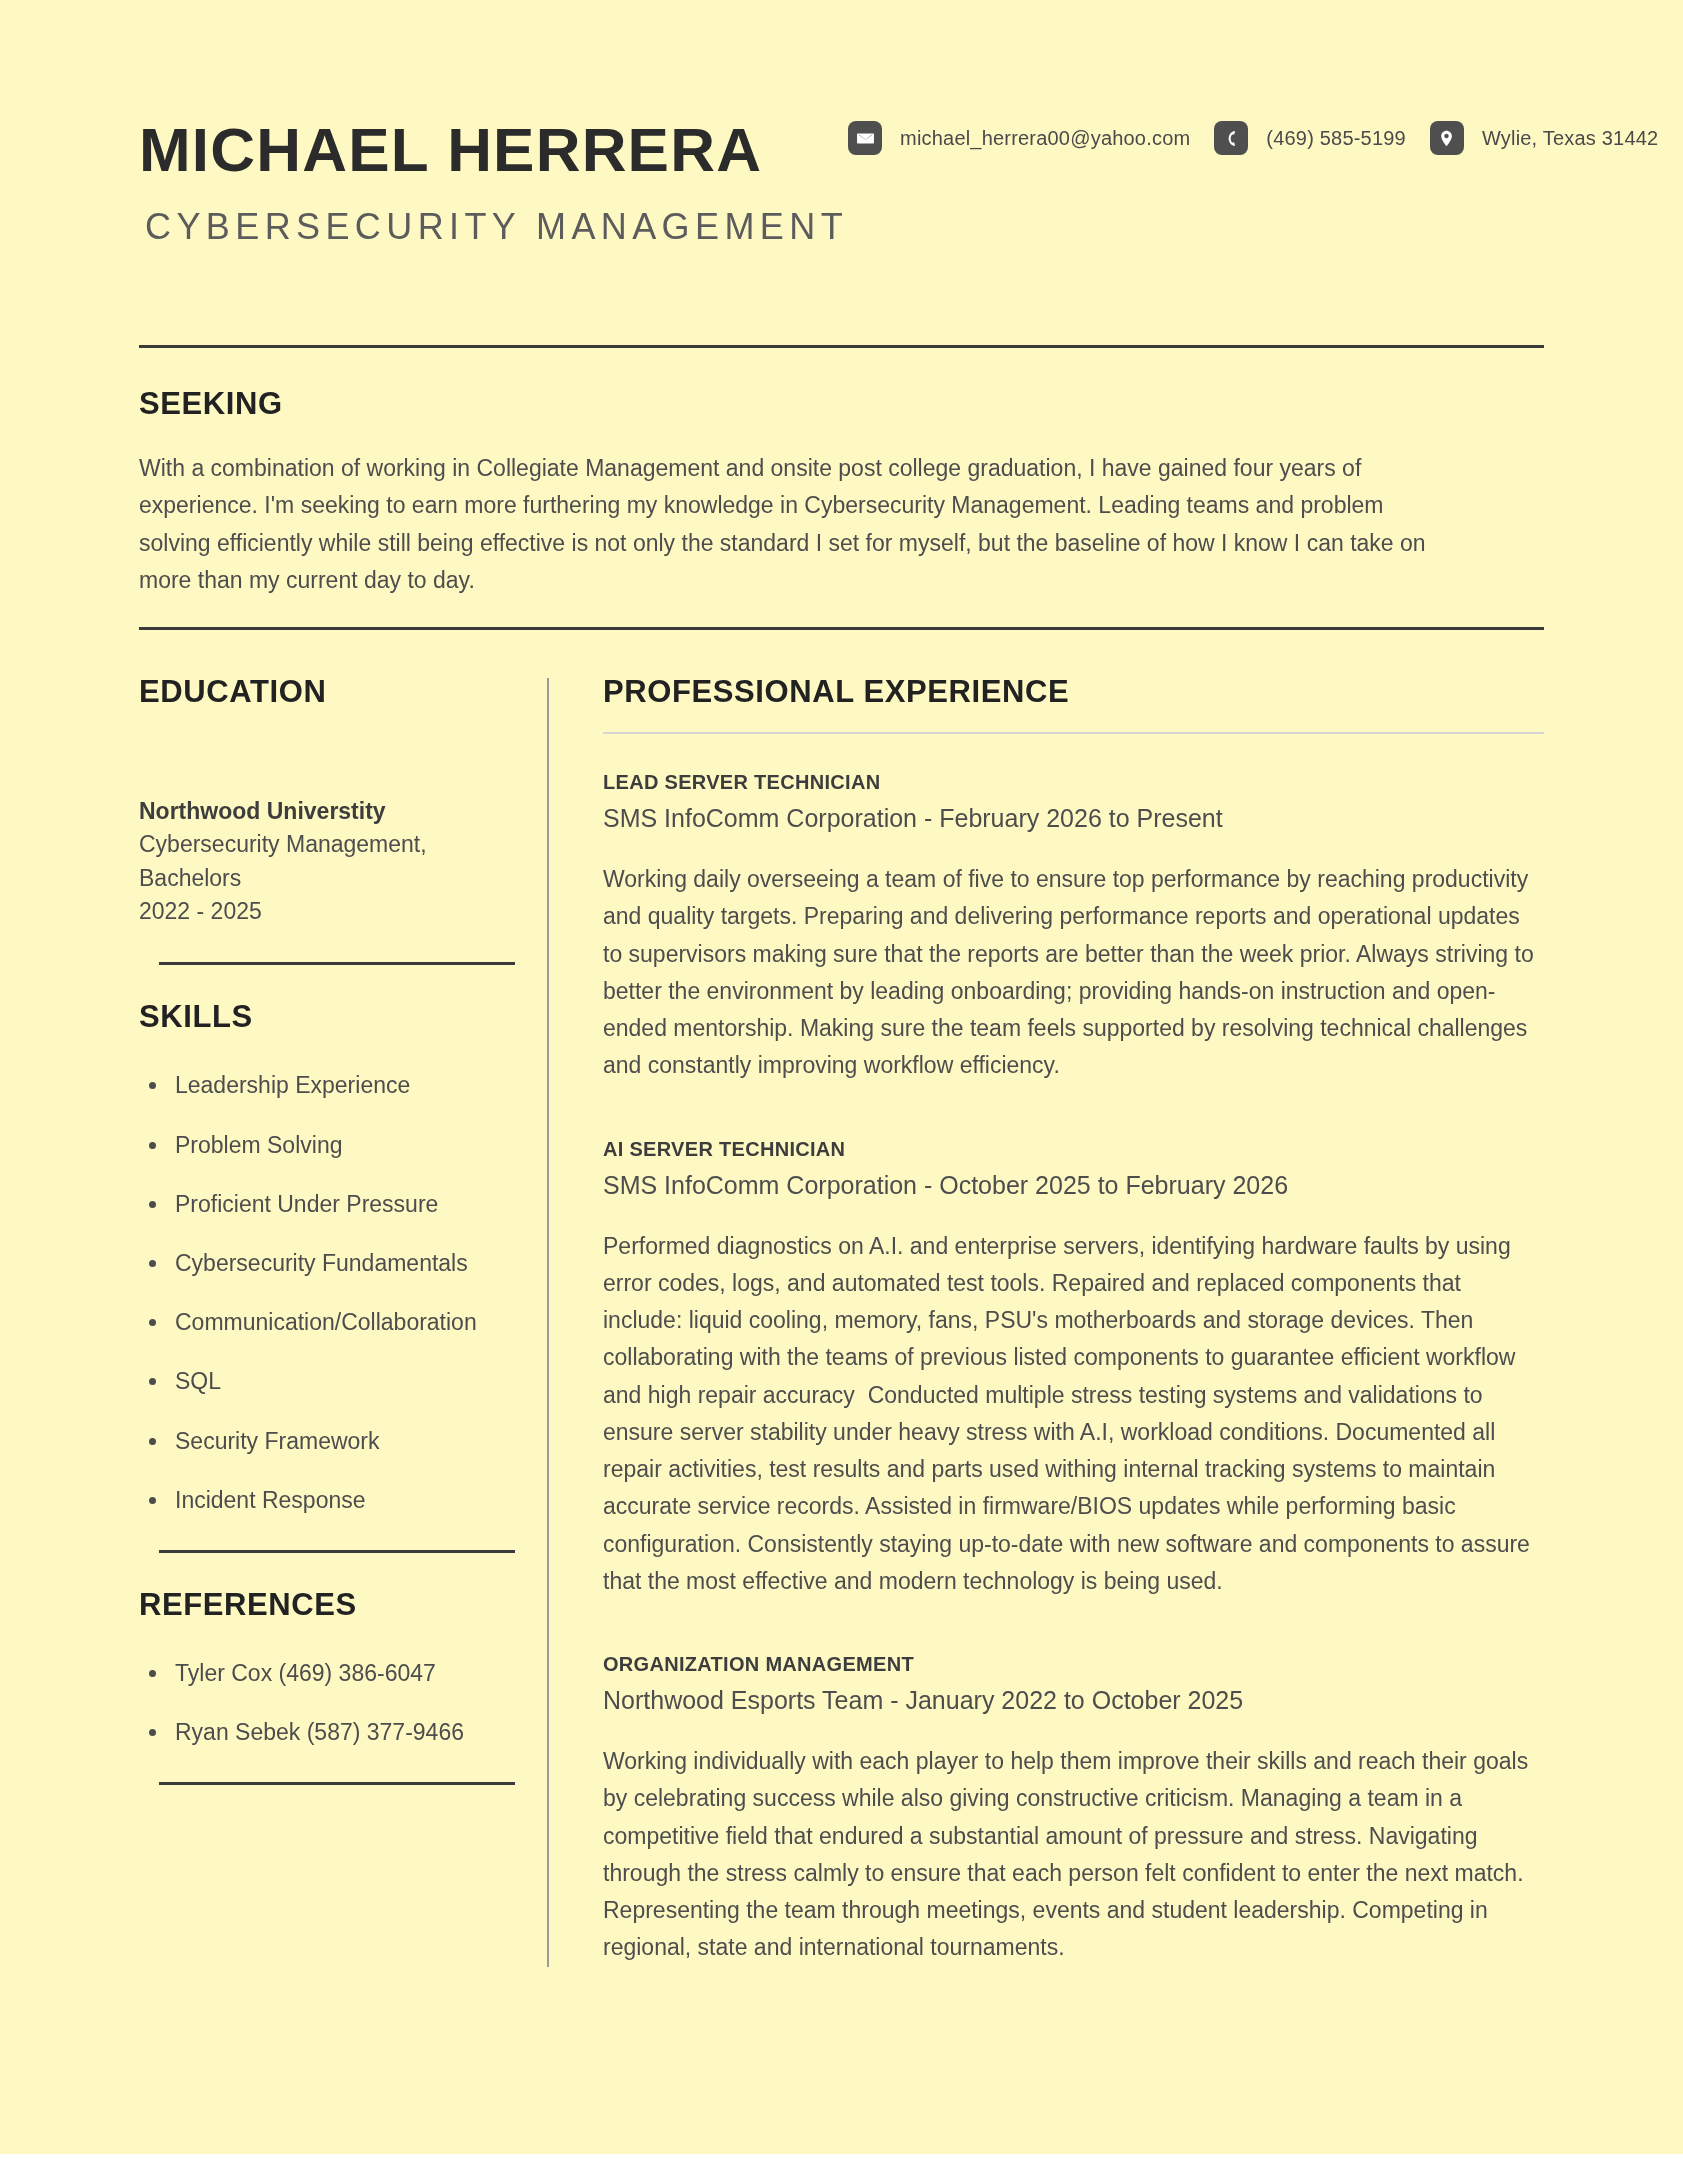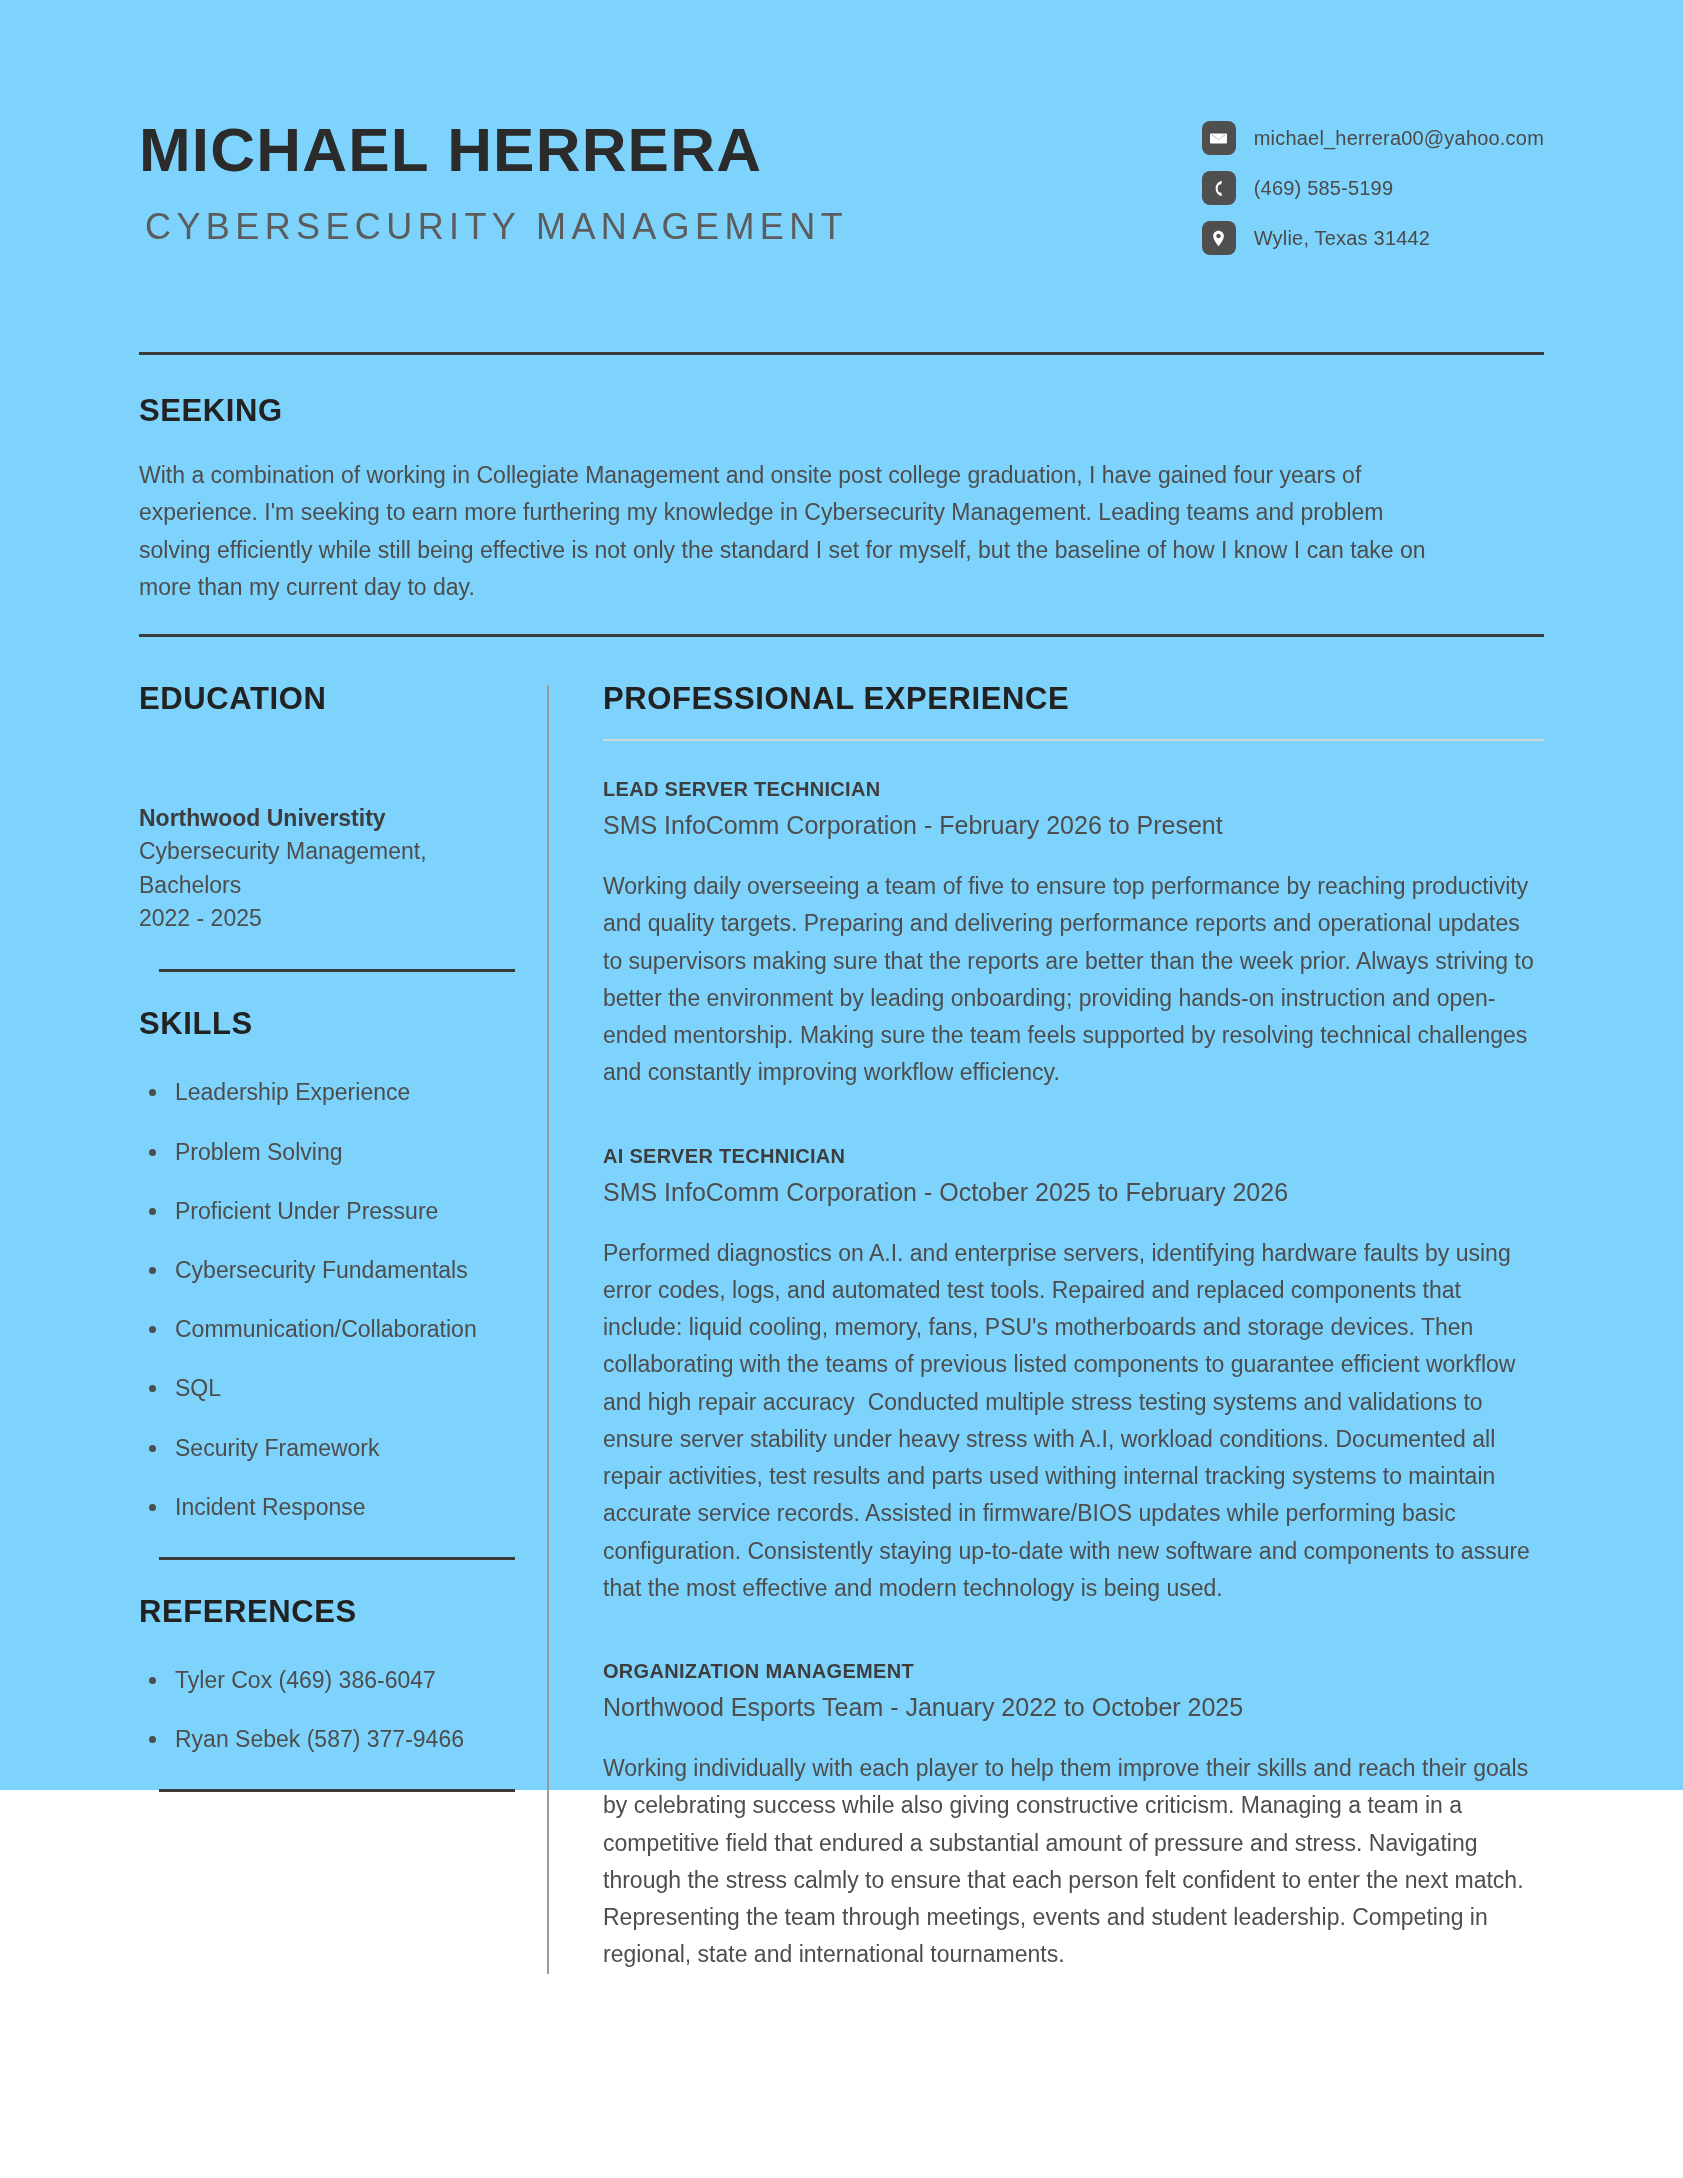"MICHAEL HERRERA" .page { background: #7dd3fc -> #fef9c3; height: 1790px -> 2154px }
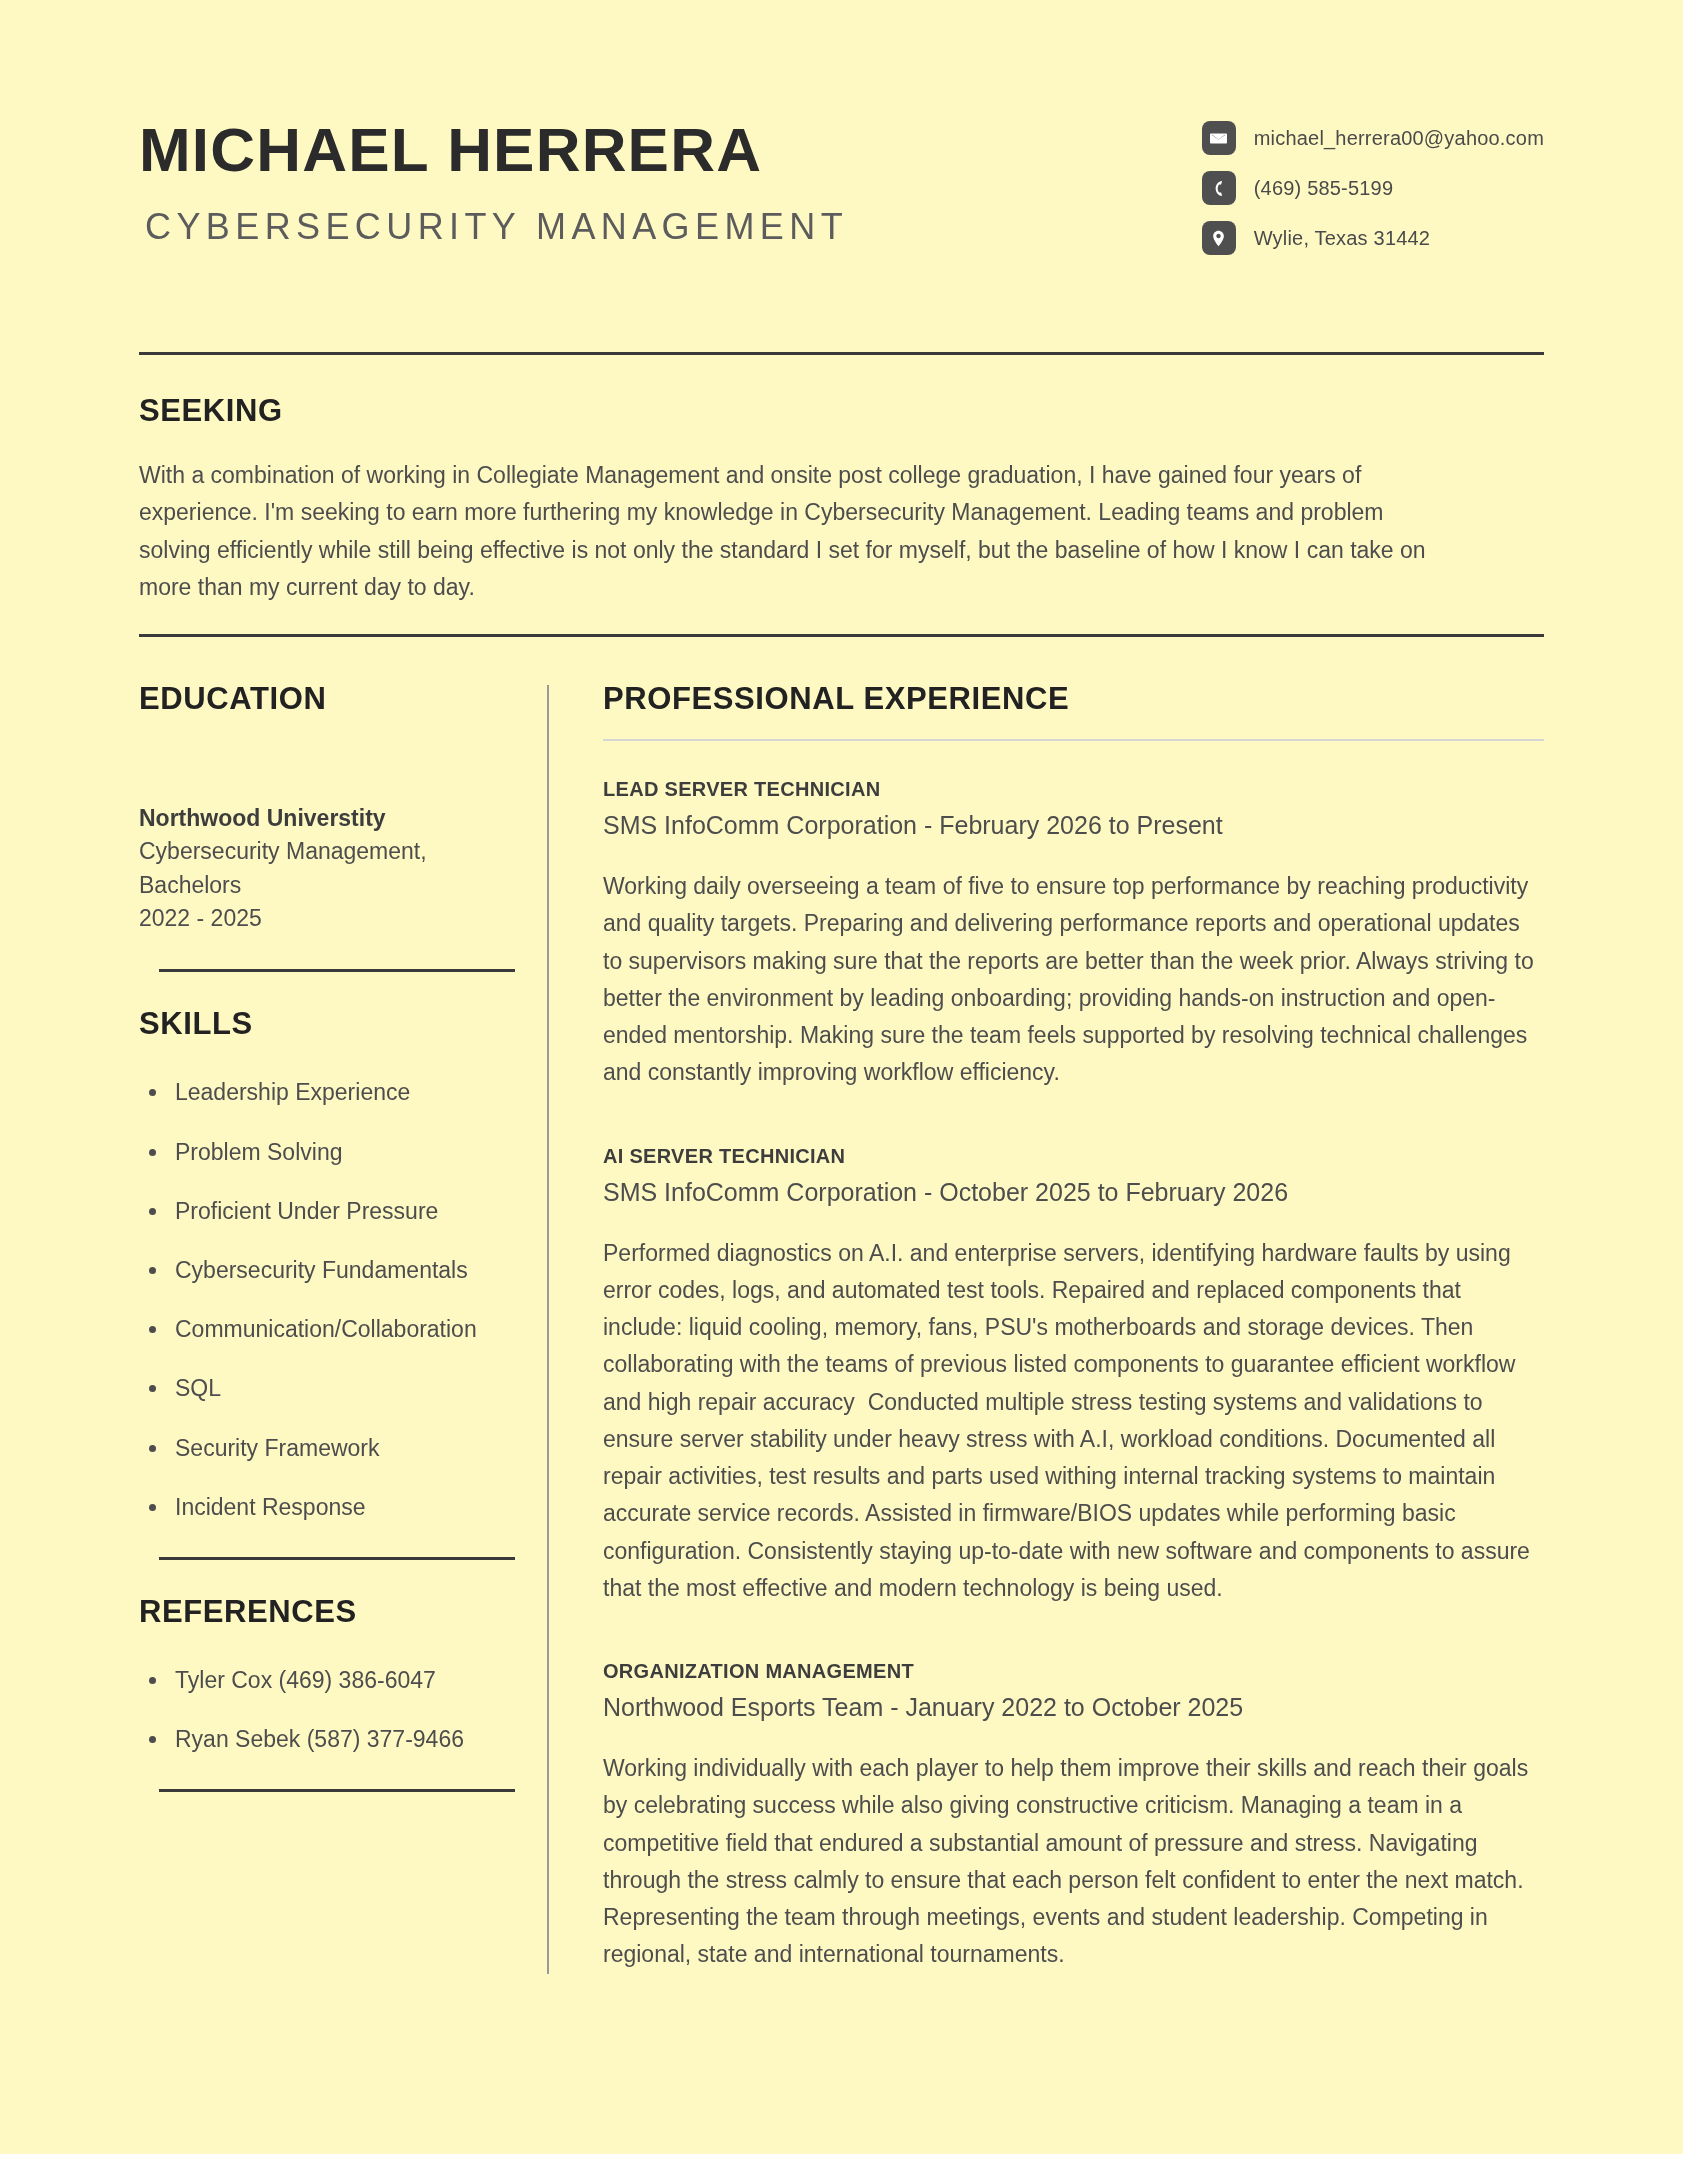"michael_herrera00@yahoo.com" .contact { flex-direction: column -> none; gap: 16px -> 24px }
